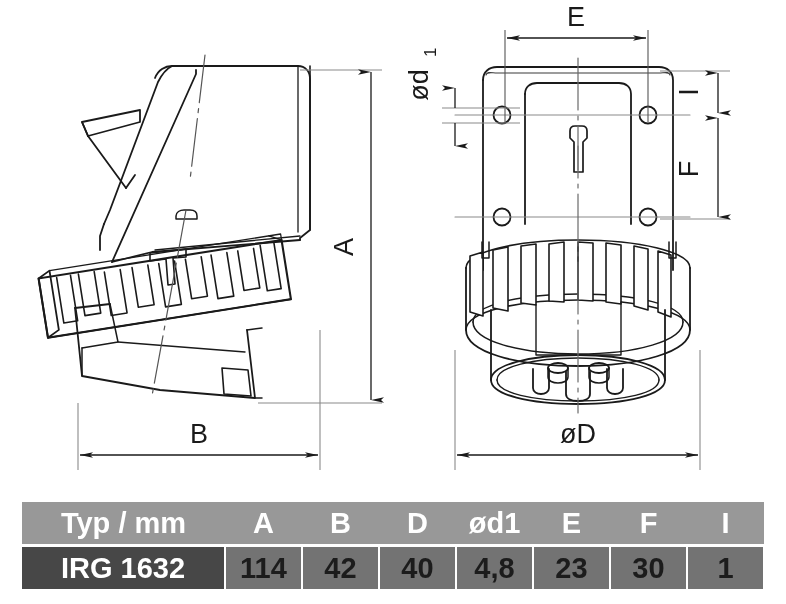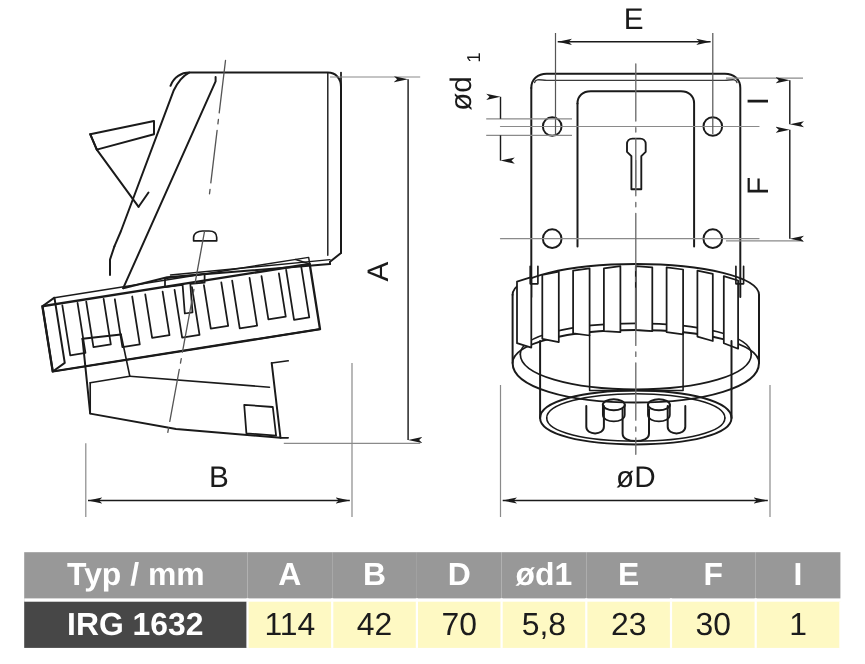"114" #spec-table tbody td { background: #fef9c3 -> #737373; font-weight: normal -> bold }
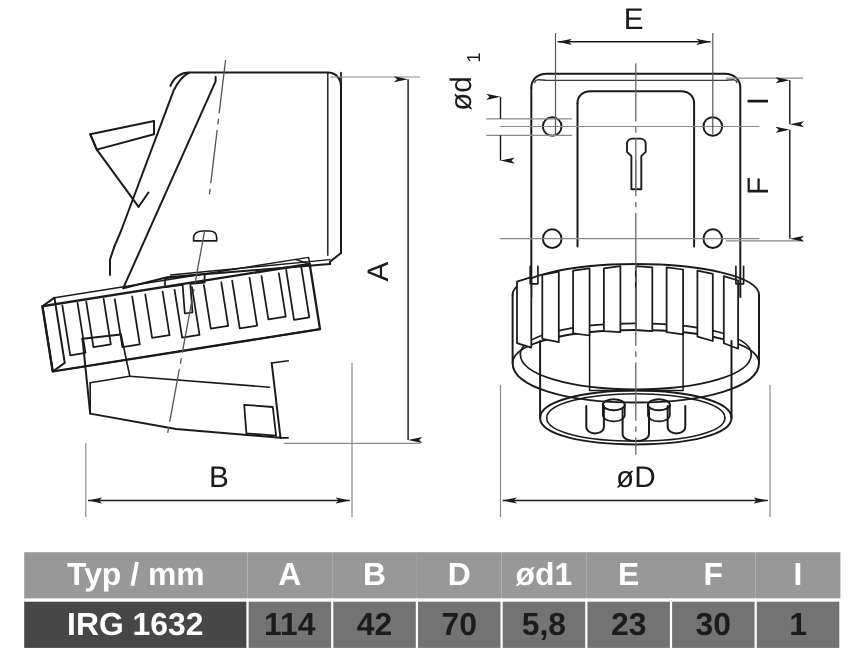"70" td { text: 70 -> 40 }
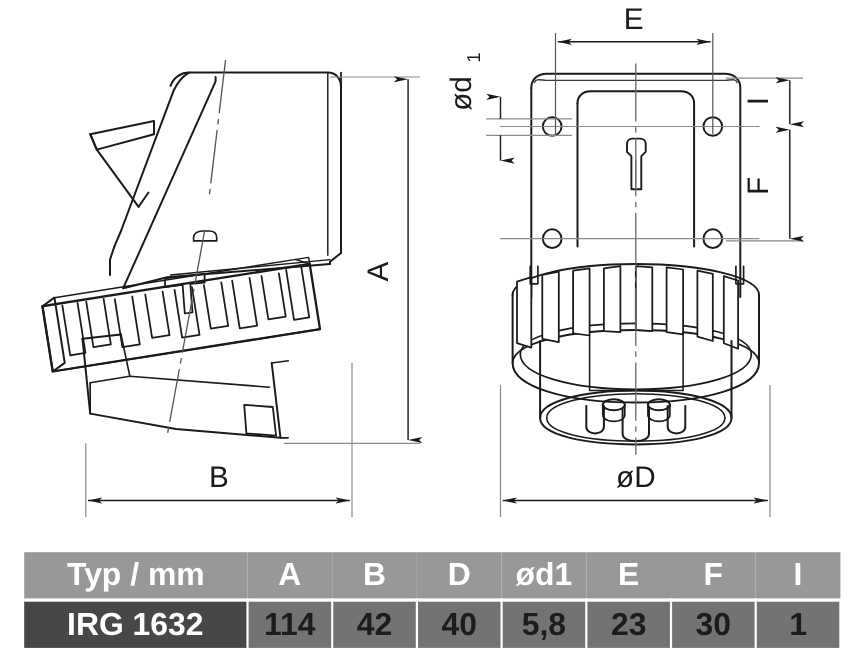"5,8" td { text: 5,8 -> 4,8 }
